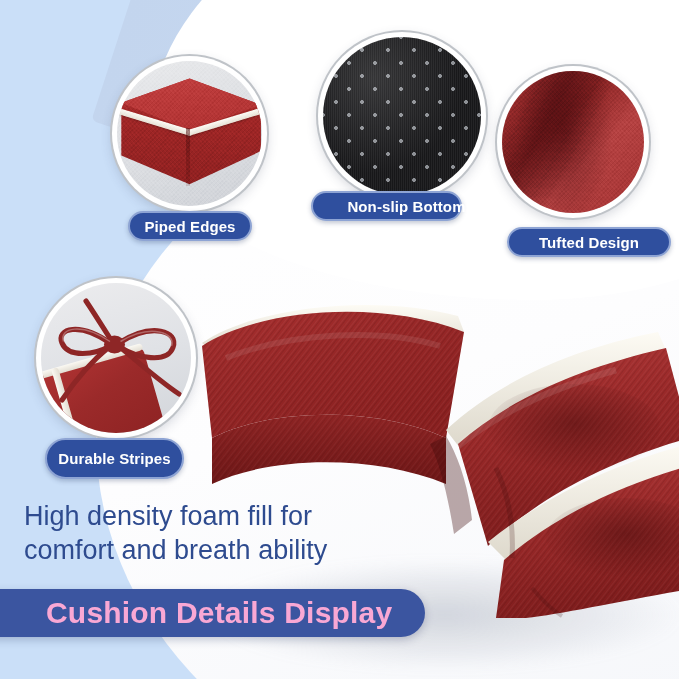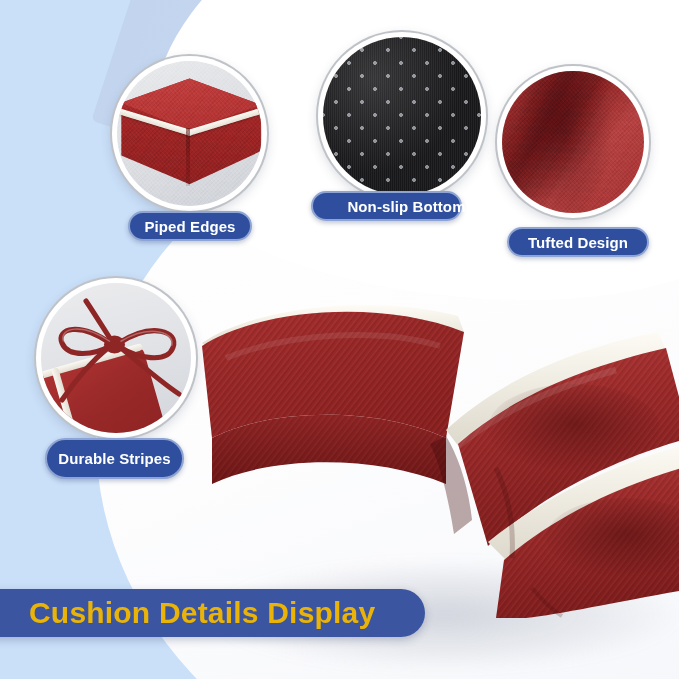"Tufted Design" div.badge { width: 142px -> 164px }
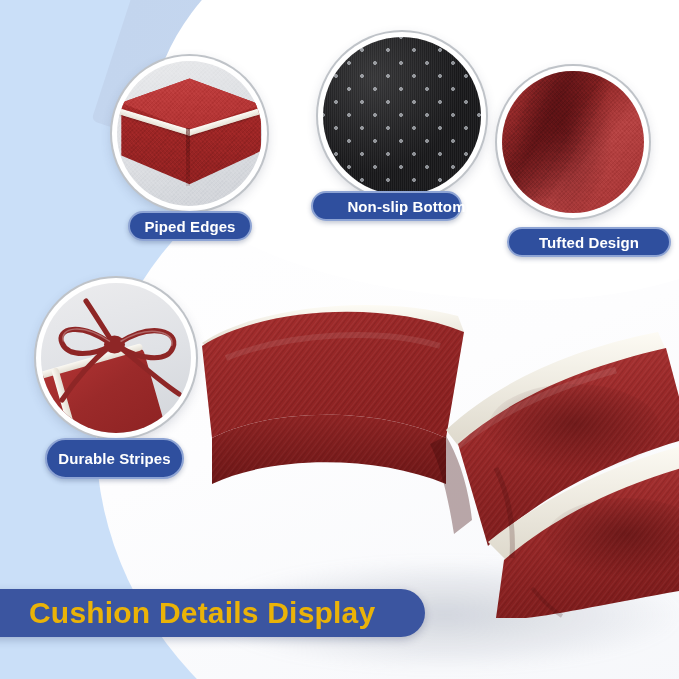"High density foam fill for" div.headline { html: none -> <div> <span>High density foam fill for</span> <span>comfort and breath ability</span> </div> }
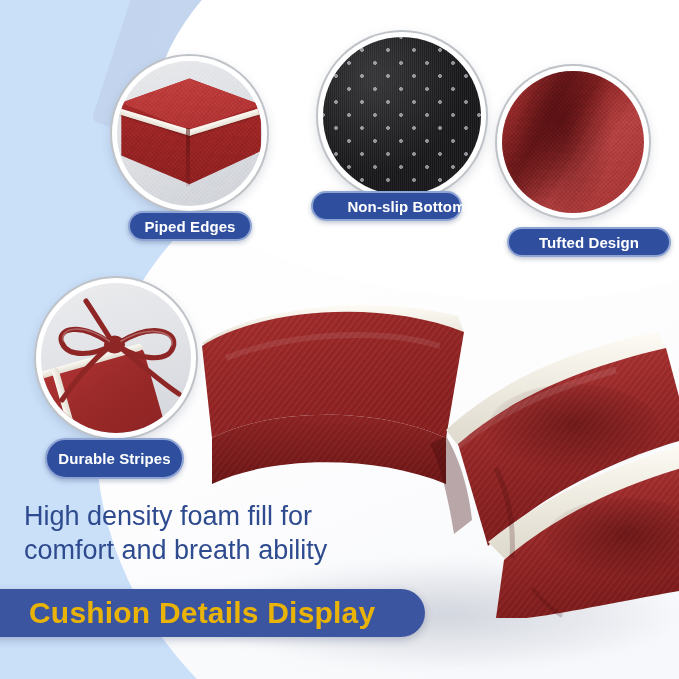"Cushion Details Display" .banner-text { color: #eab308 -> #f9a8d4; margin-left: 59px -> 76px }
